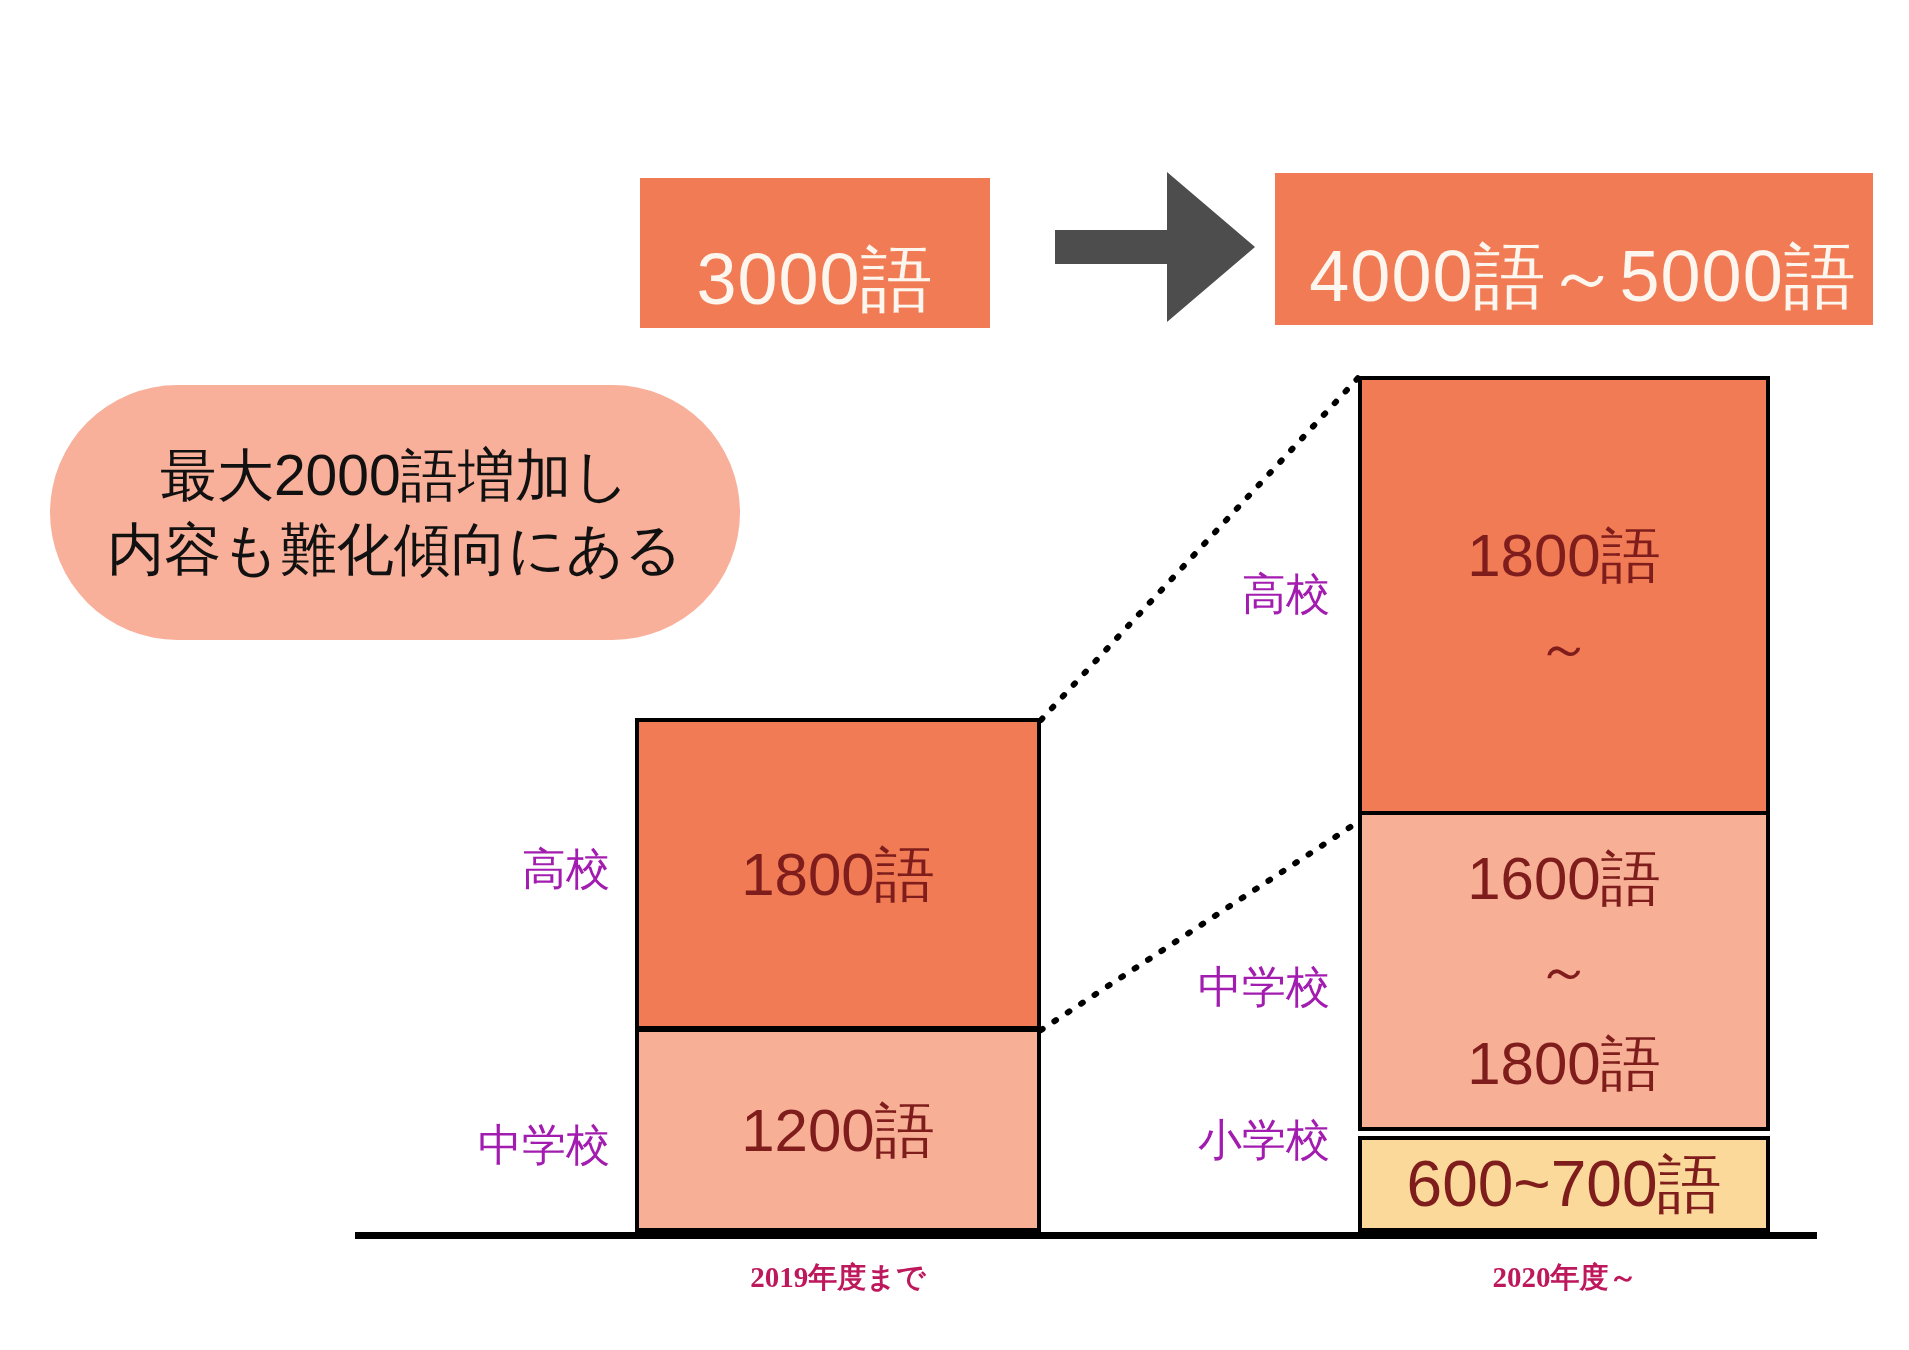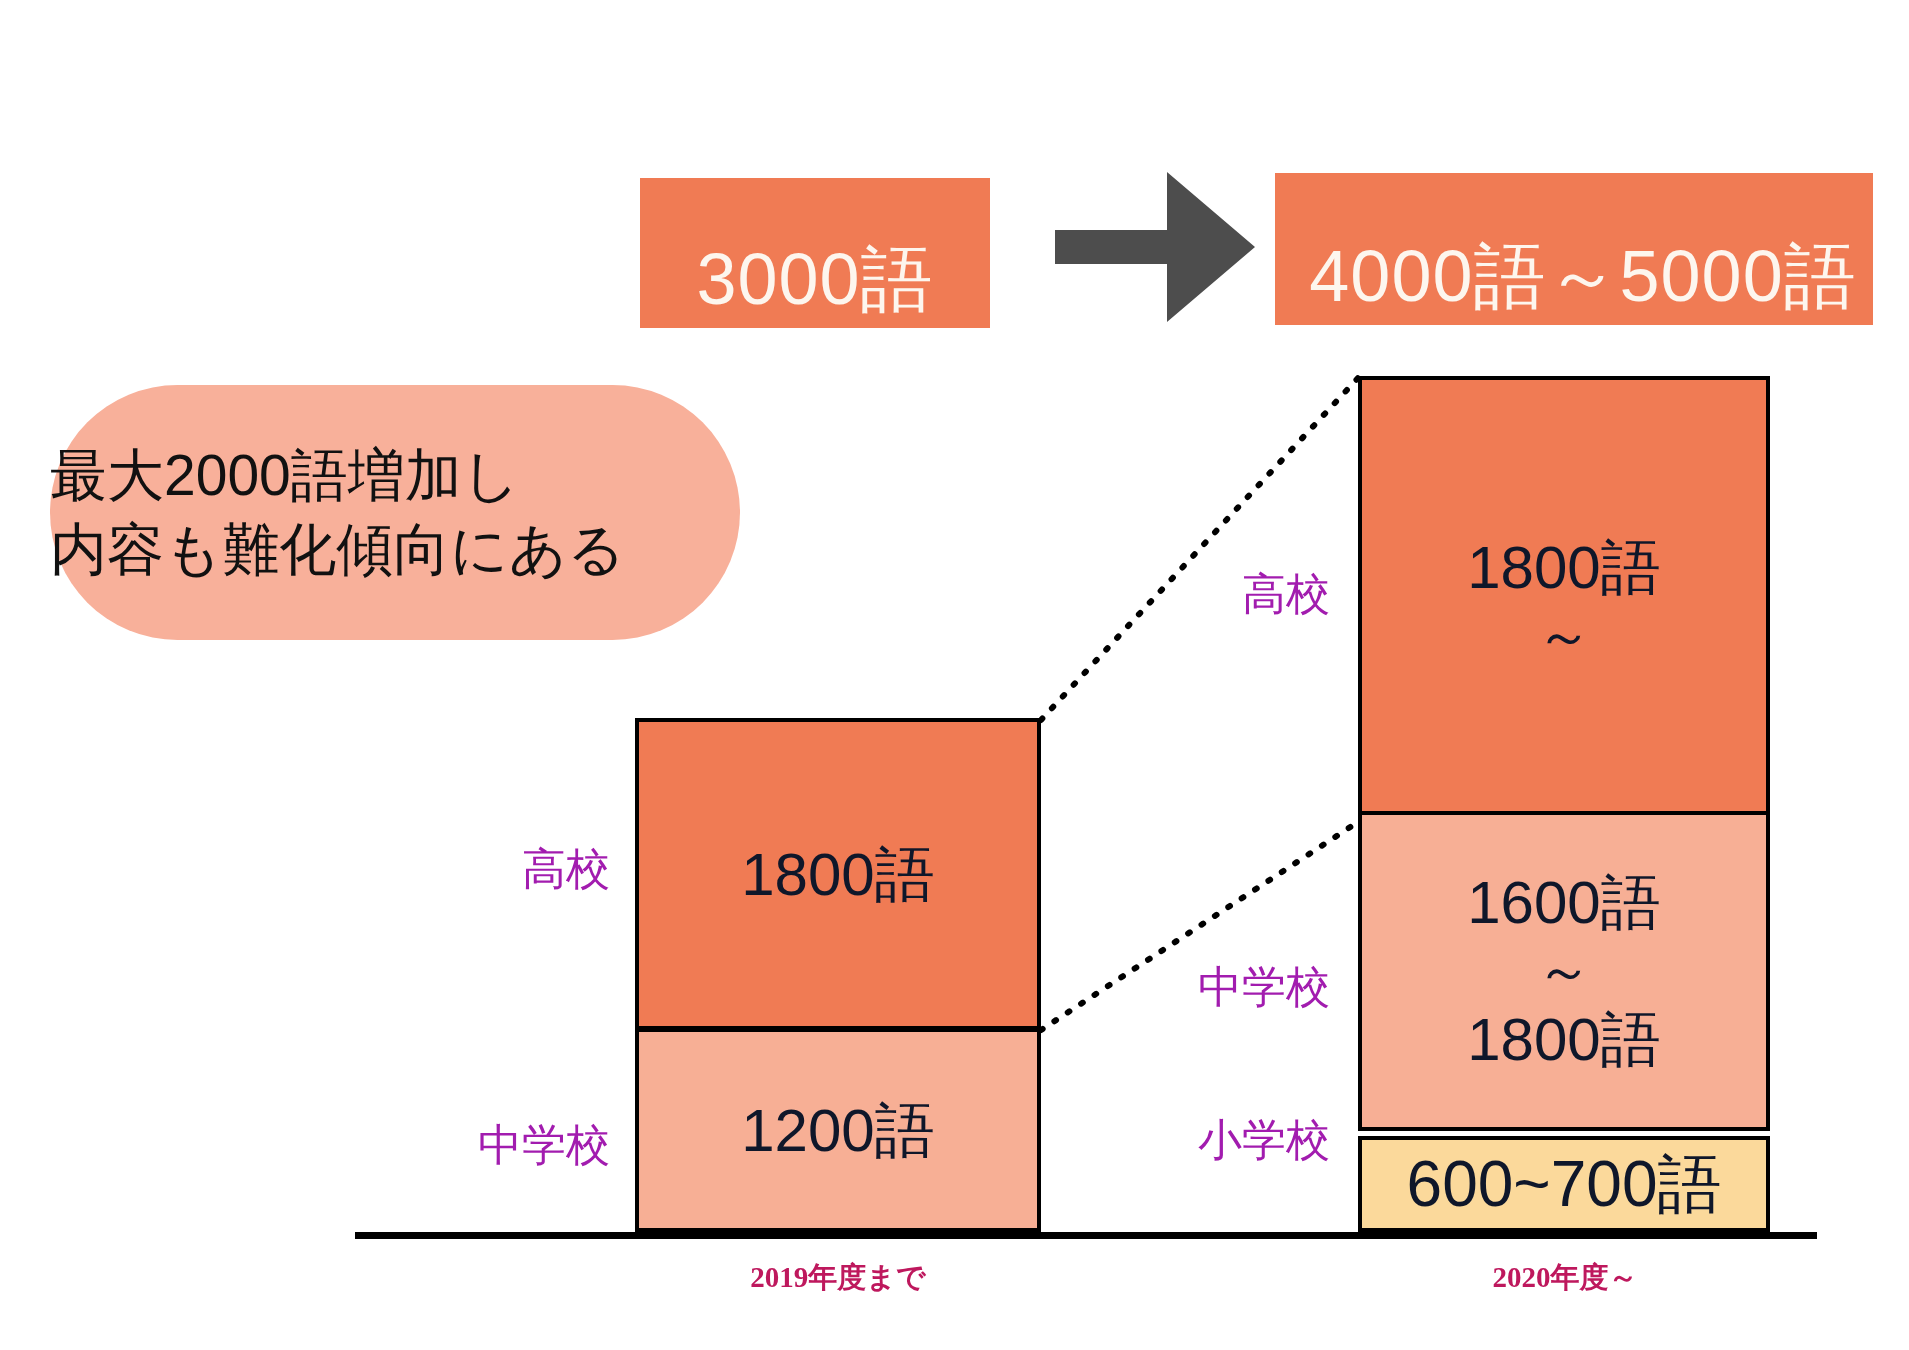"最大2000語増加し" #callout { align-items: flex-start -> center }
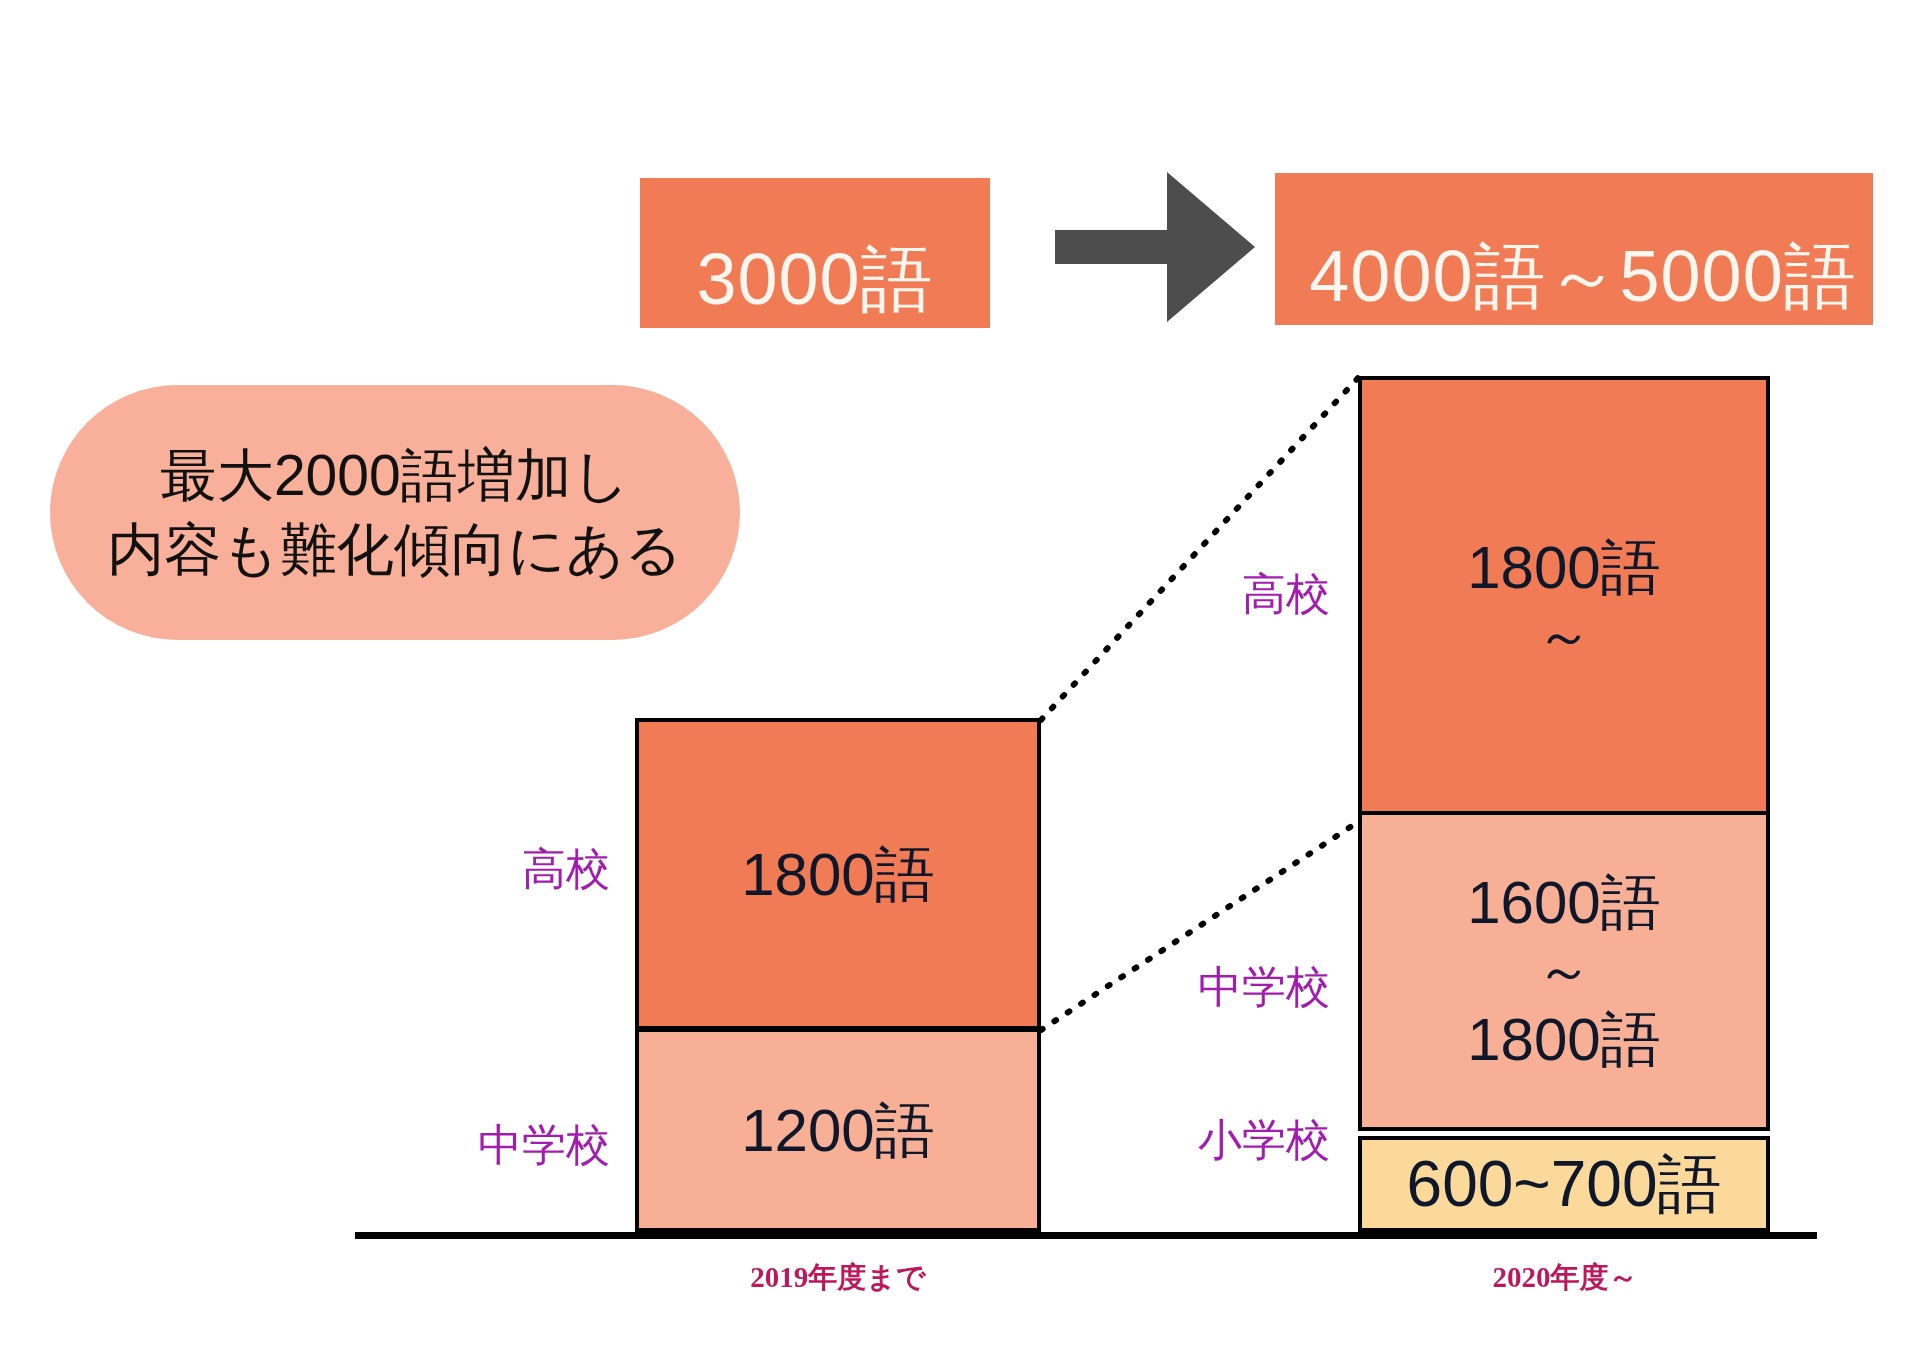"1800語" .seg { color: #0f172a -> #7f1d1d; gap: none -> 24px }
